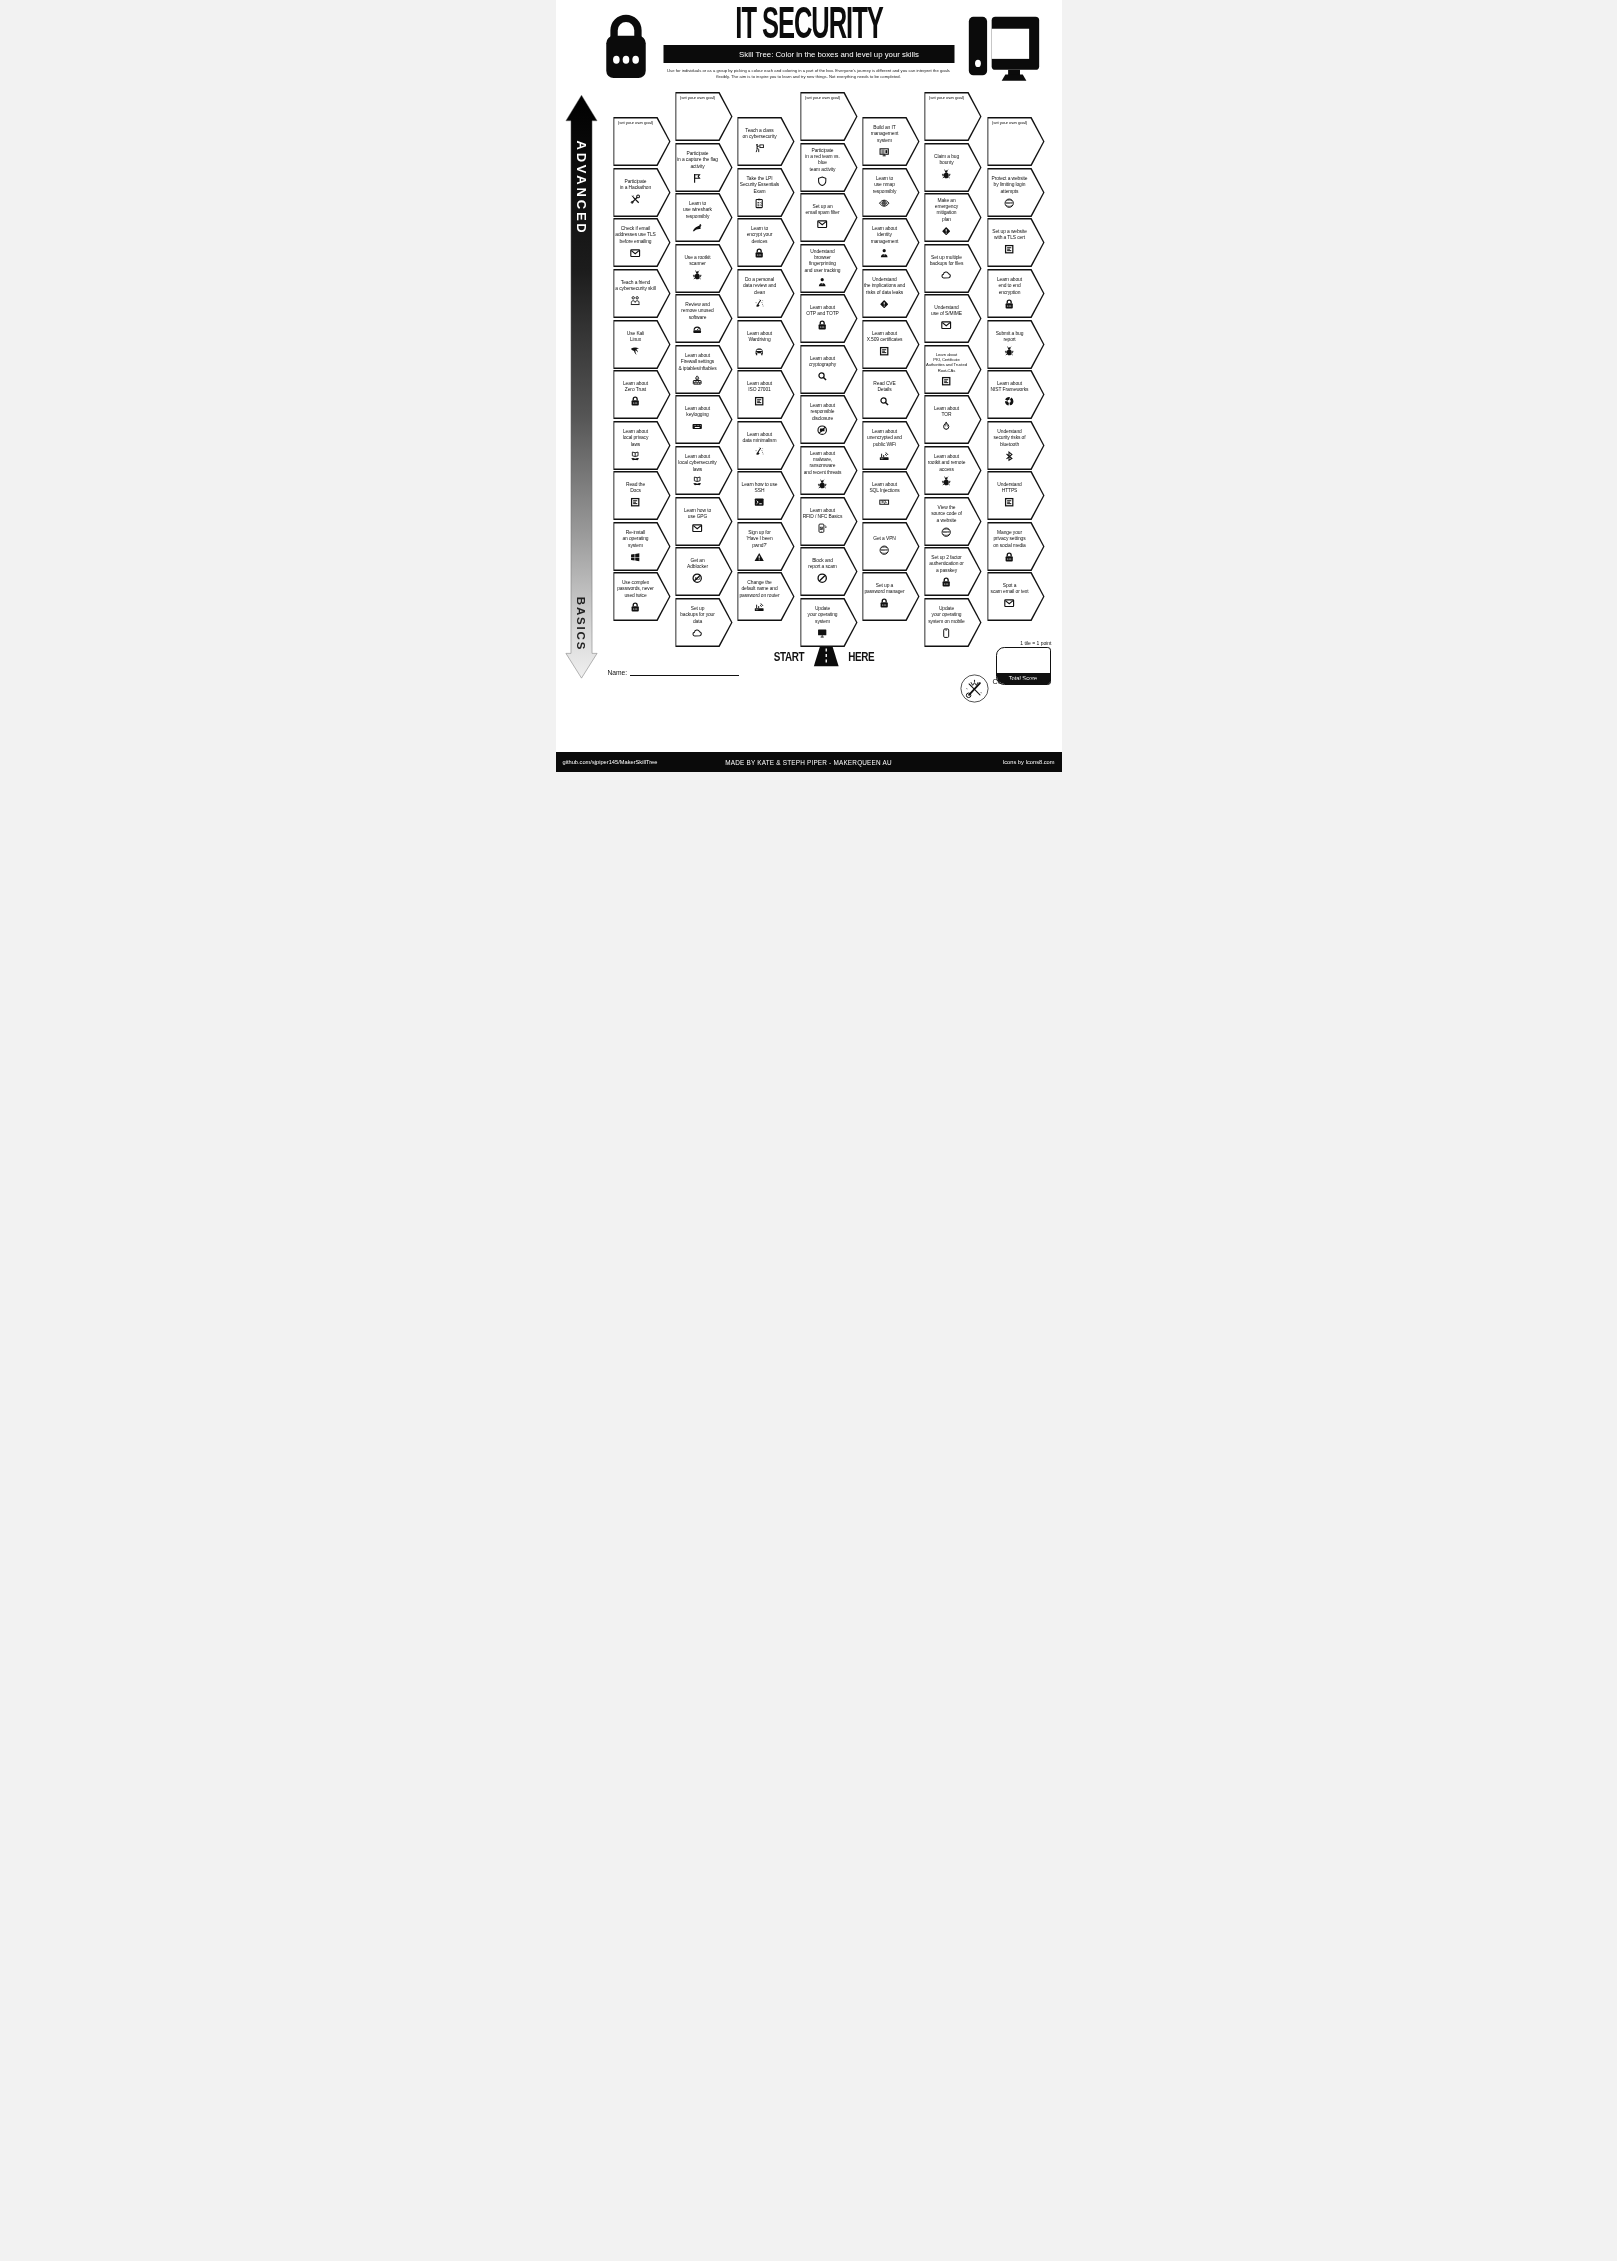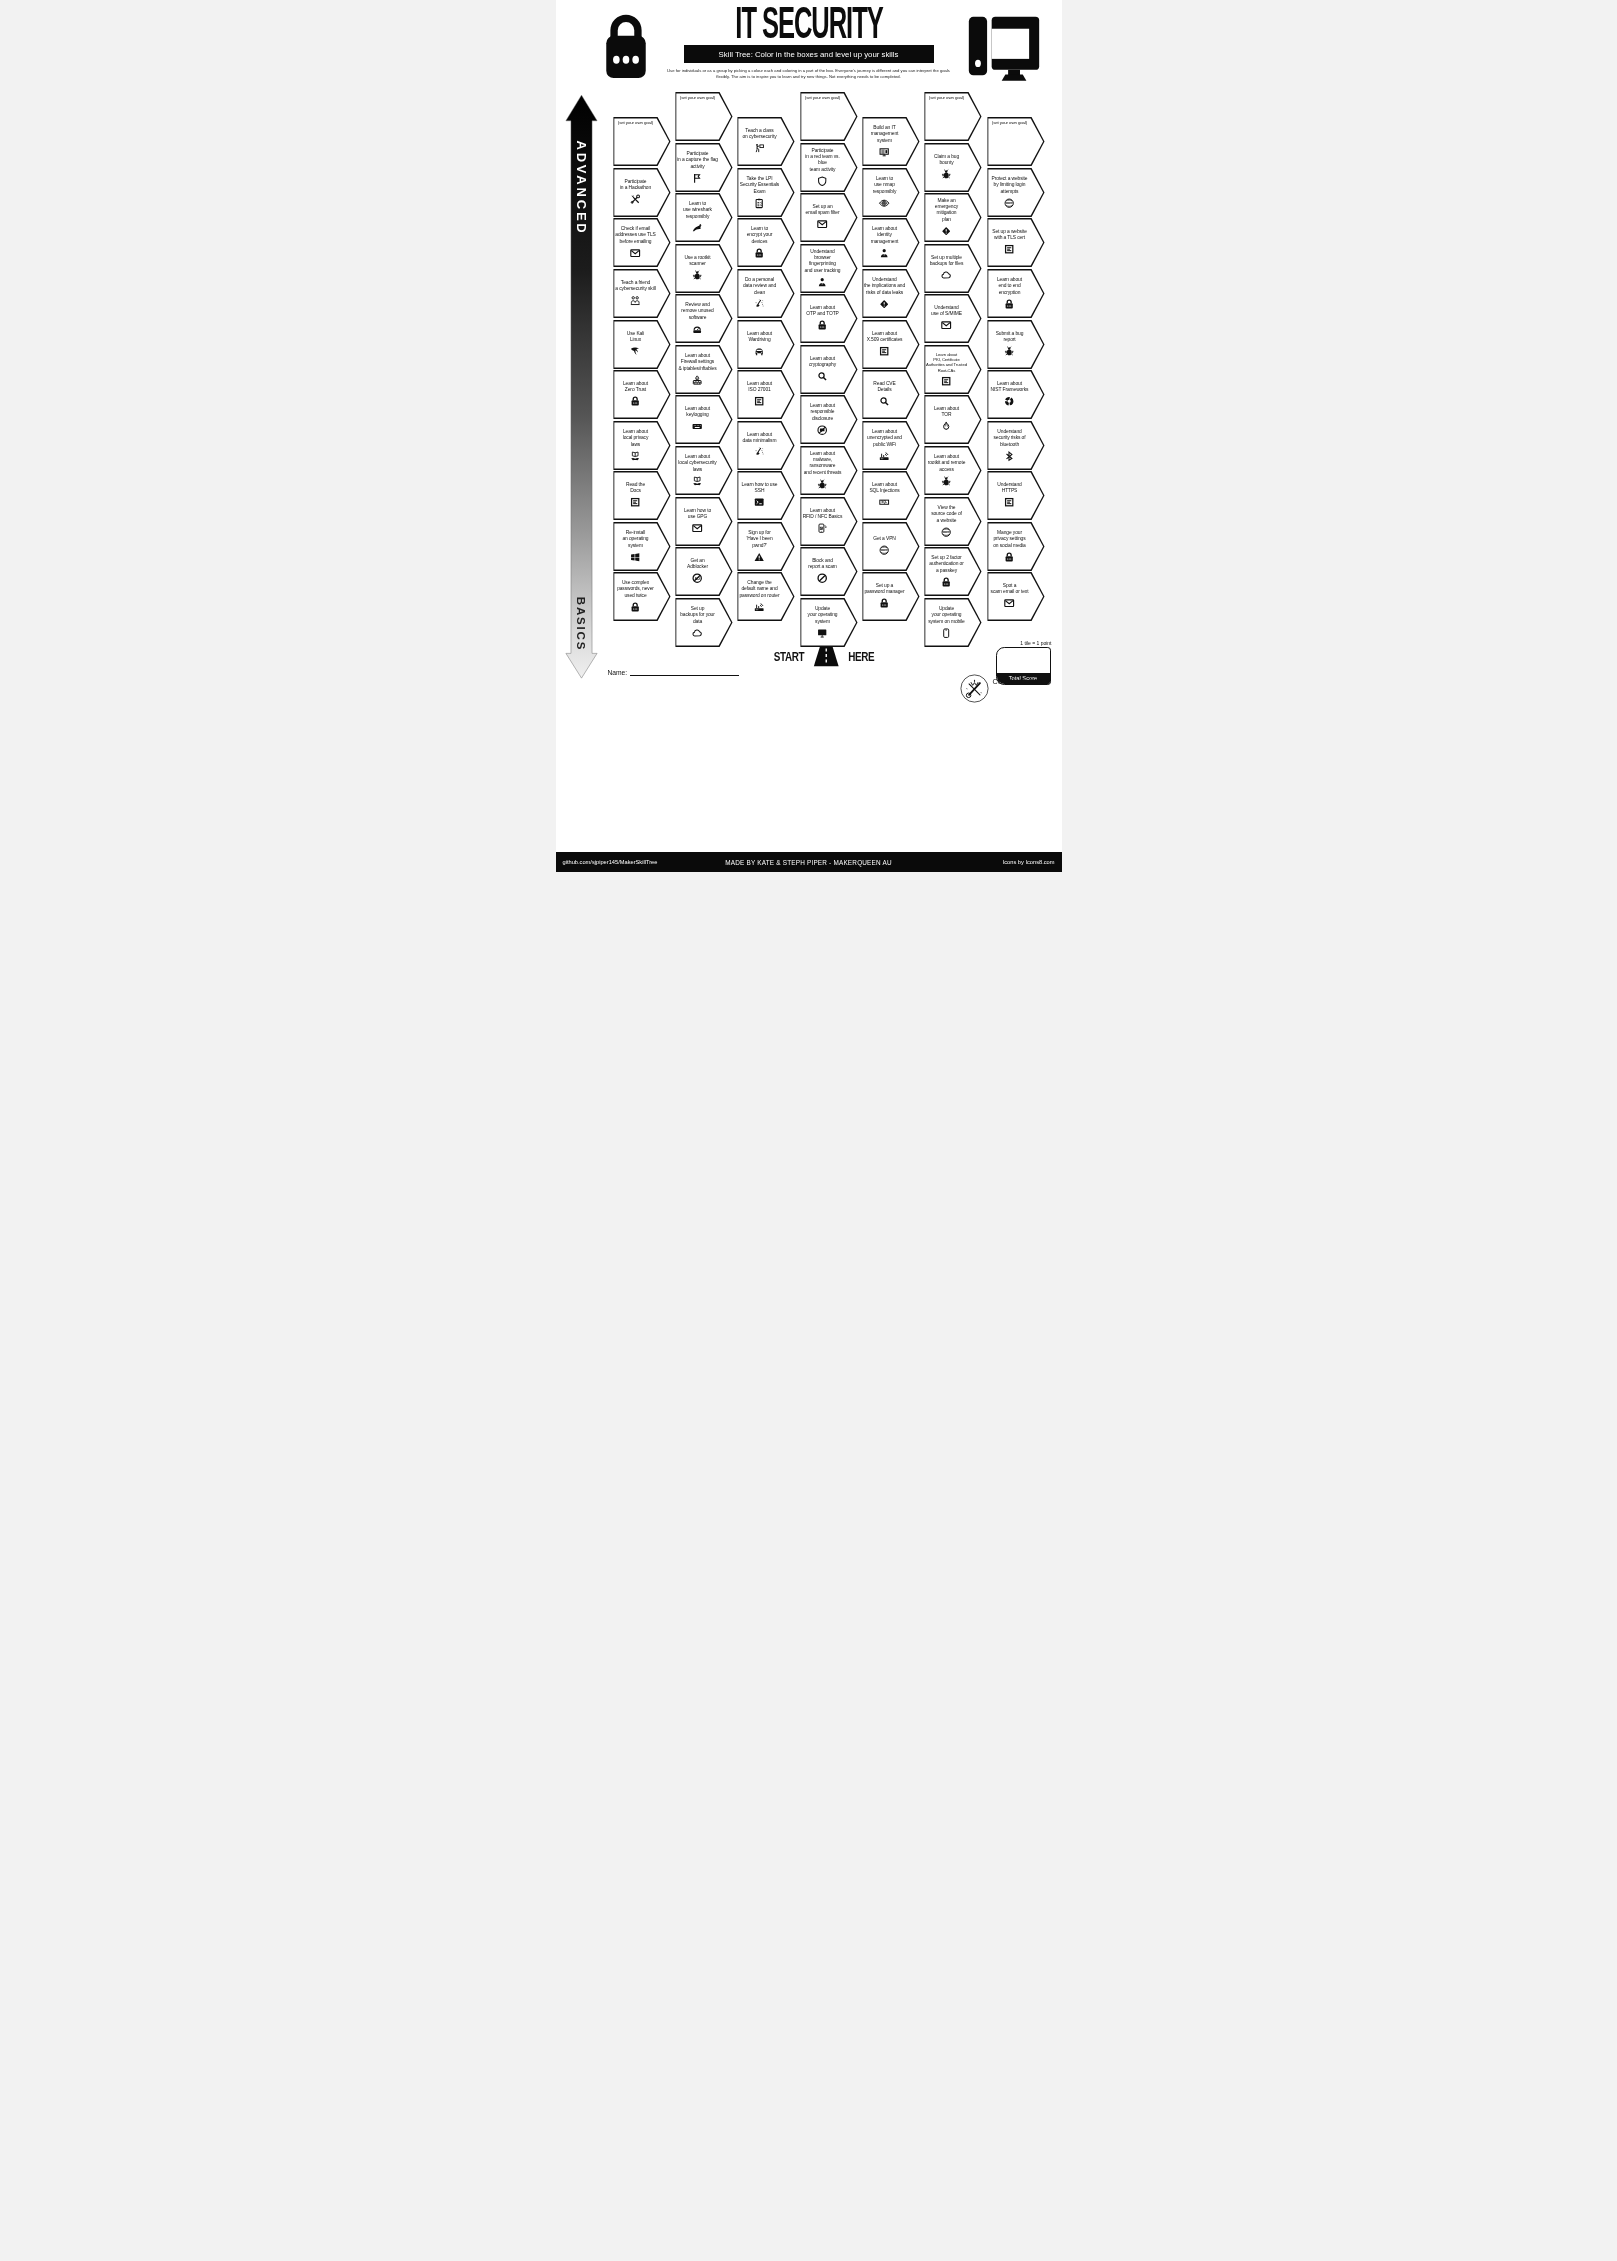"IT SECURITY" .page { height: 872px -> 772px }
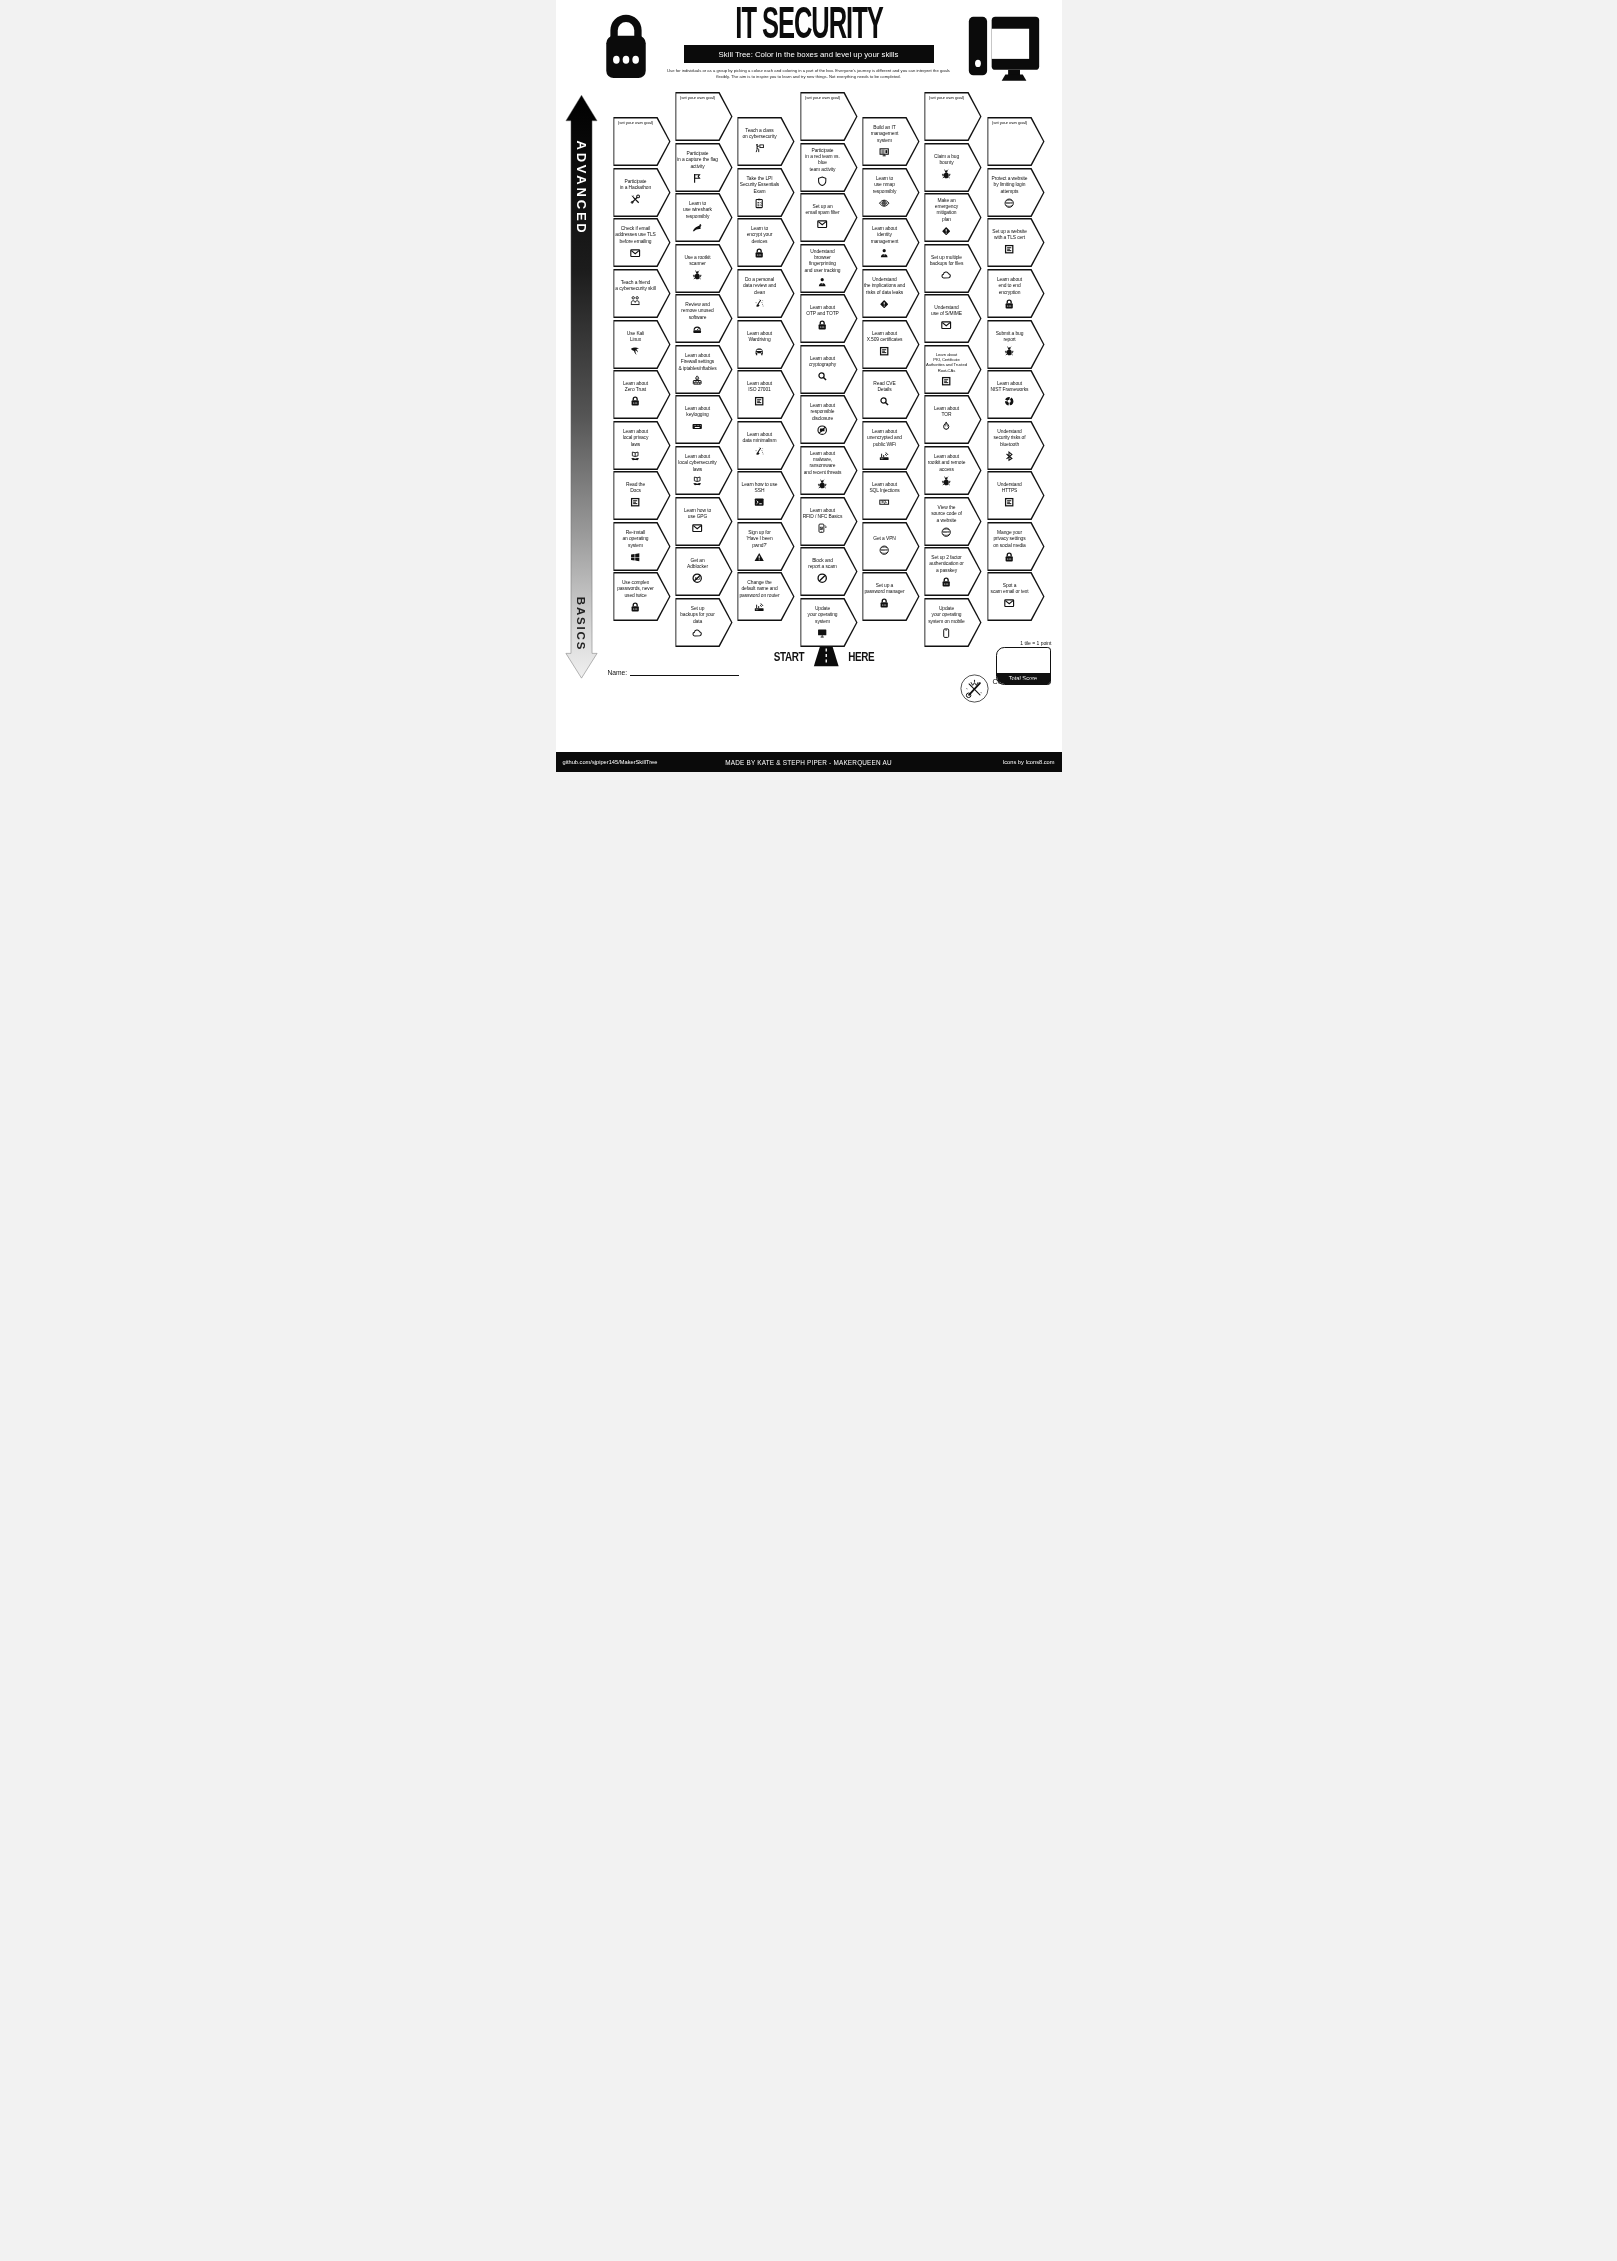"Skill Tree: Color in the" .banner { padding-left: none -> 41px }
